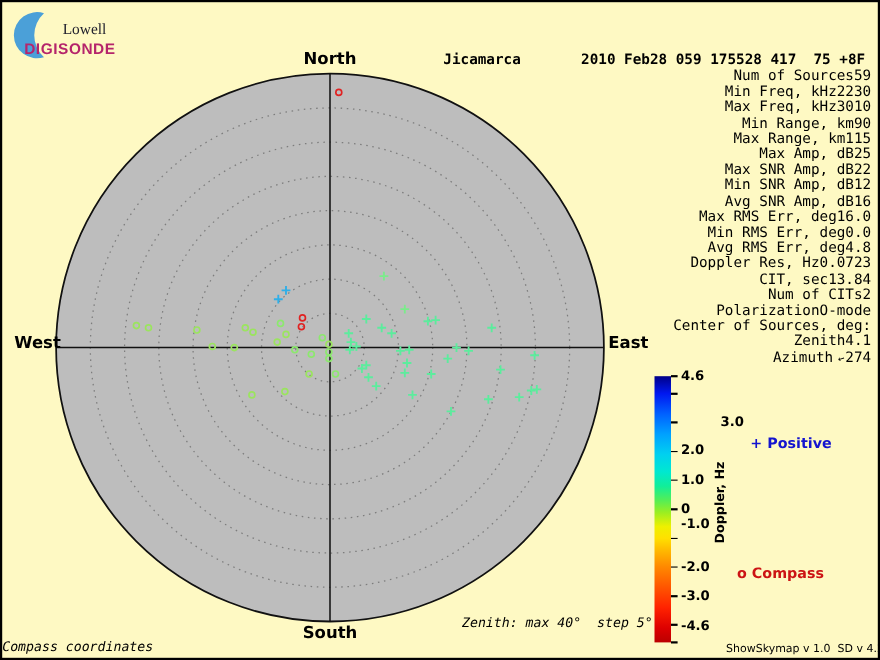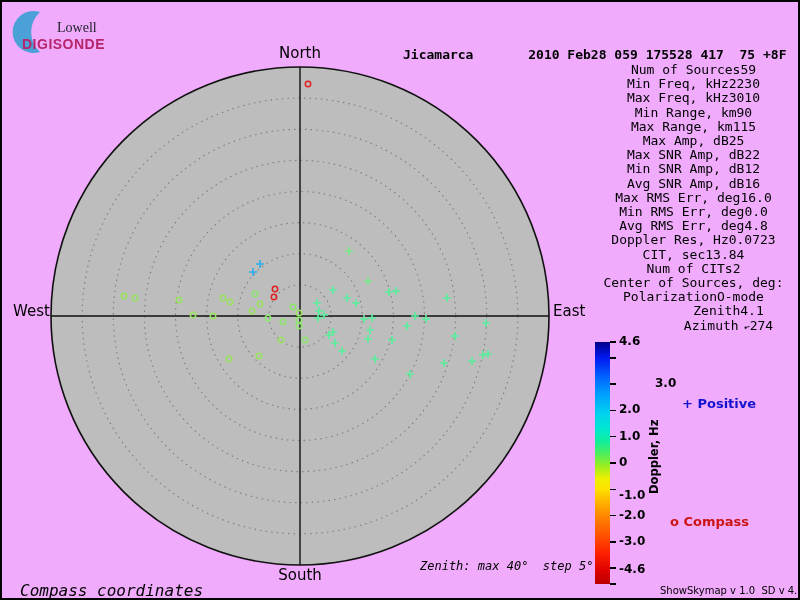"Lowell" #frame { background: #f0abfc -> #fef9c3 }
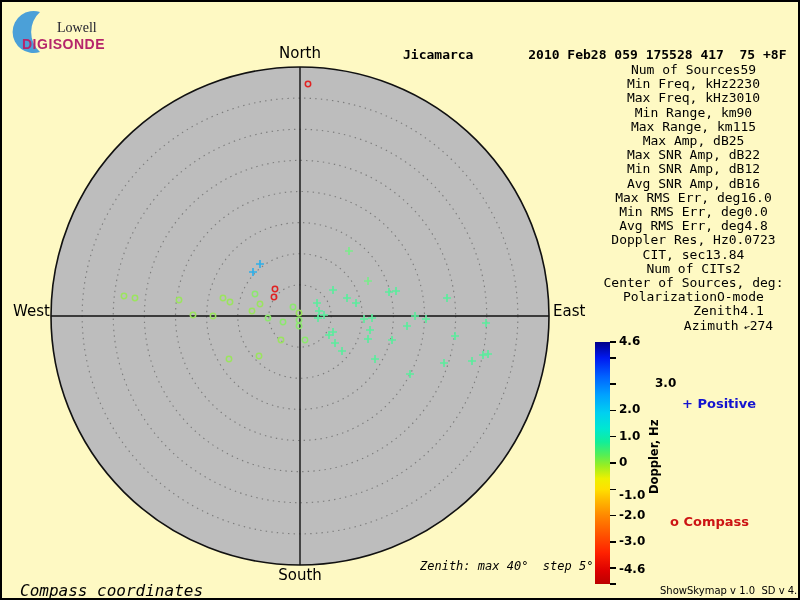"North" .compass { font-weight: normal -> bold }
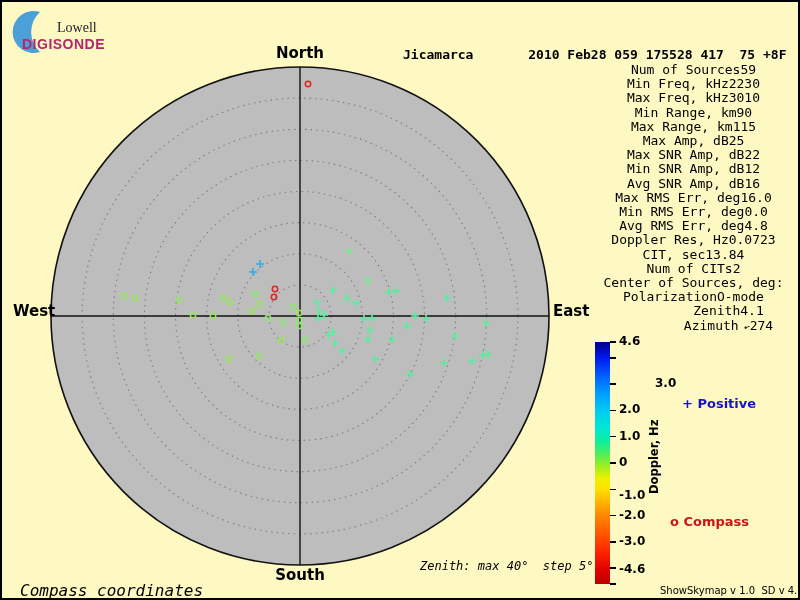"Num of Sources" .srow { justify-content: center -> flex-end }
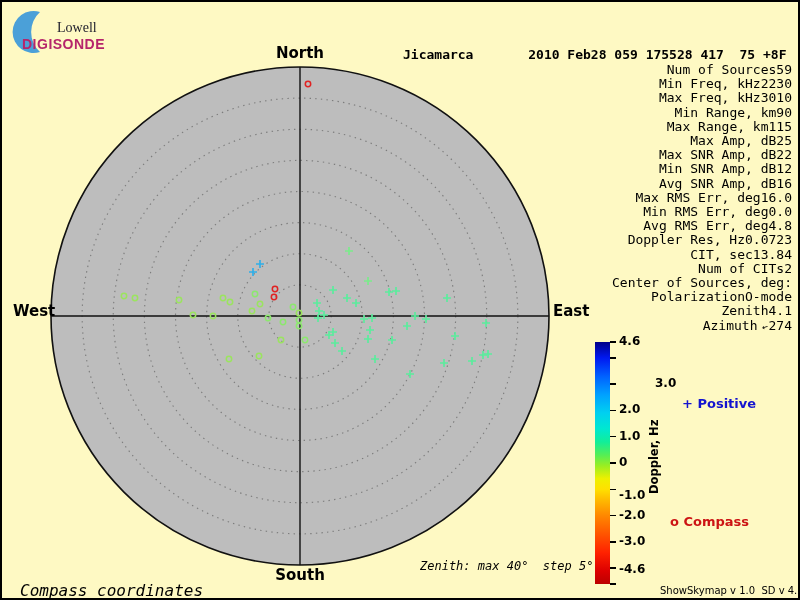"Center of Sources, deg:" div.srow { order: before "Polarization" -> after "Polarization" }
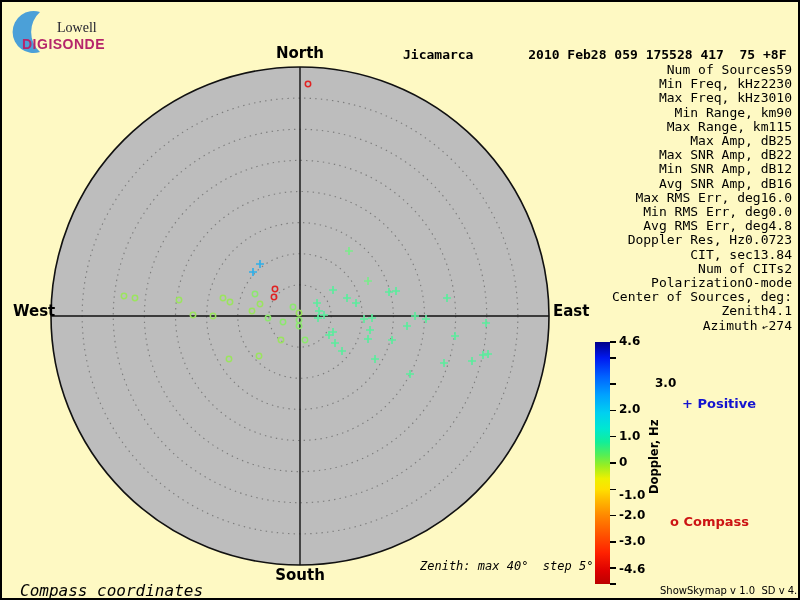"-1.0" div.cb-lbl { top: 146px -> 127px }
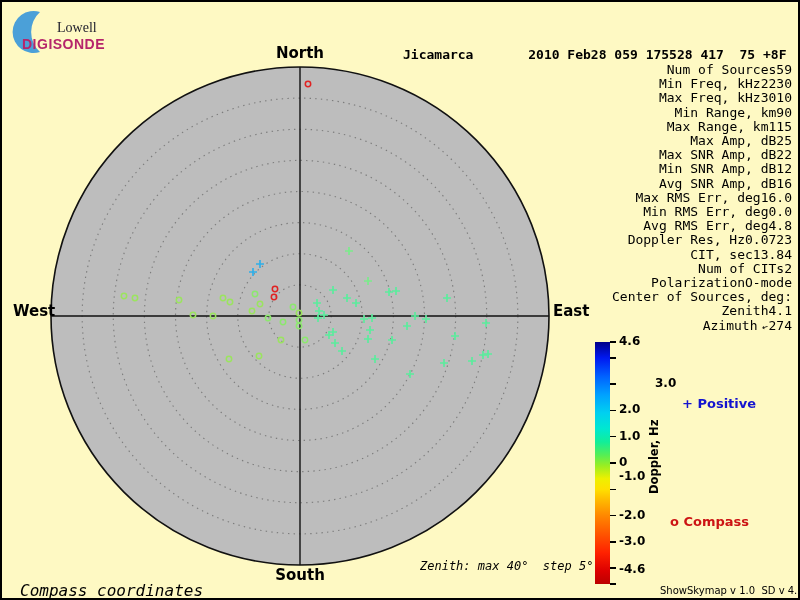"Compass coordinates" #footer-left { font-size: 16px -> 12px; left: 18px -> 0 }
